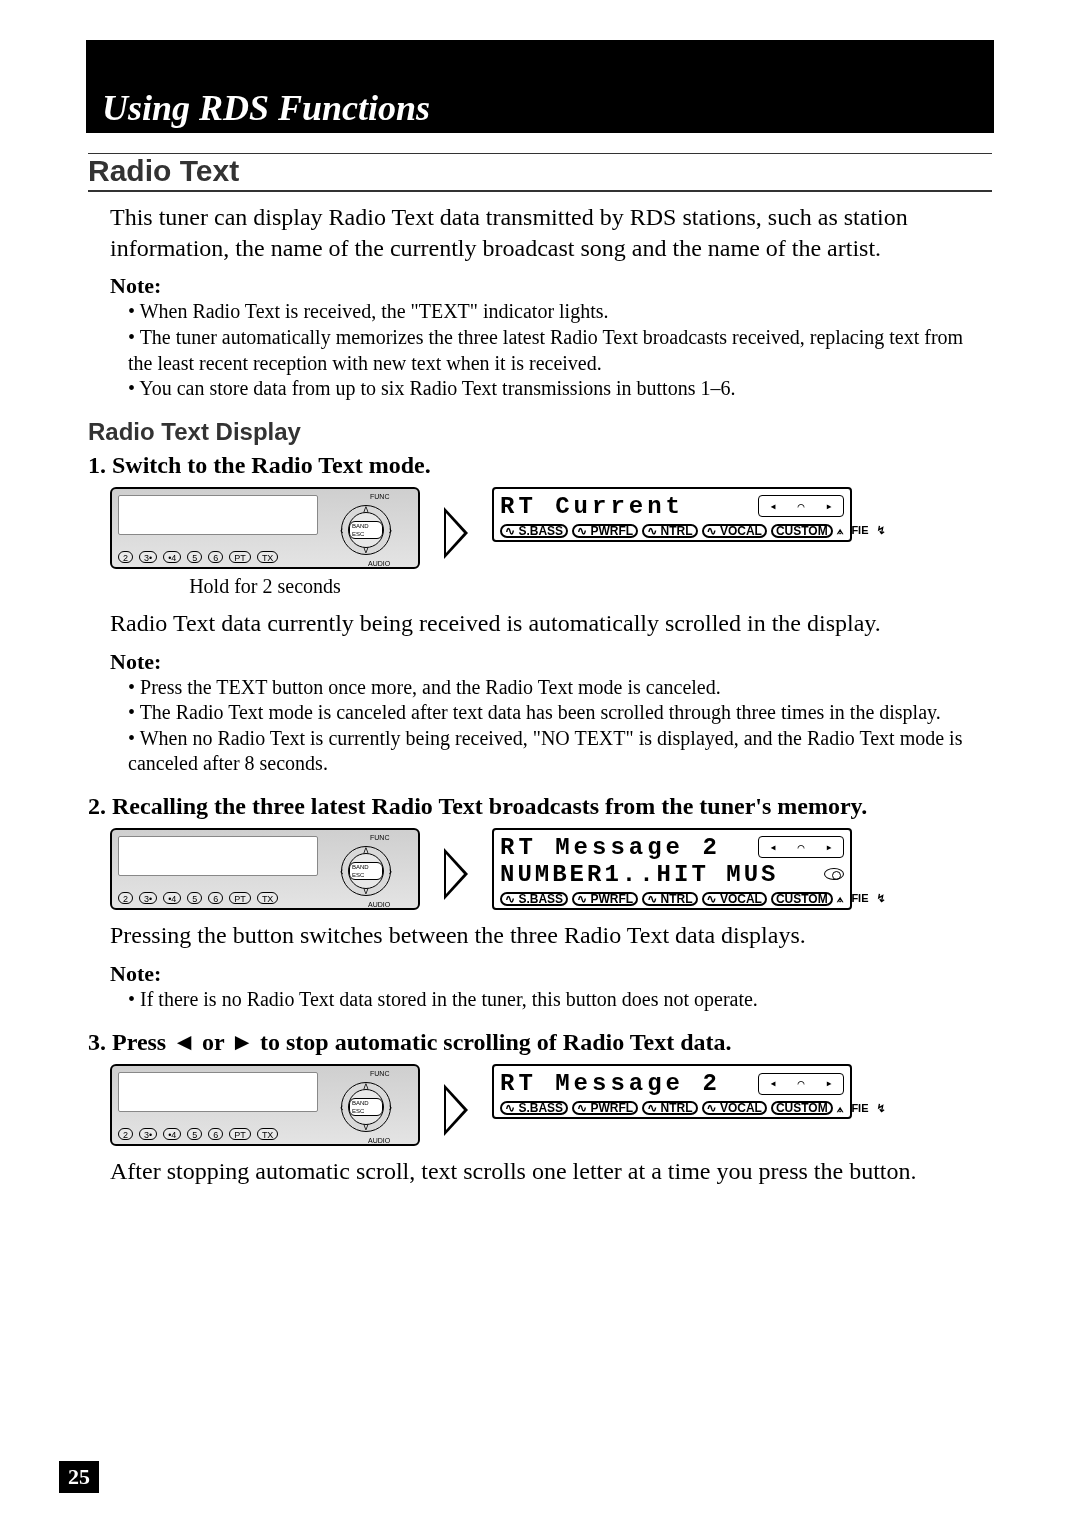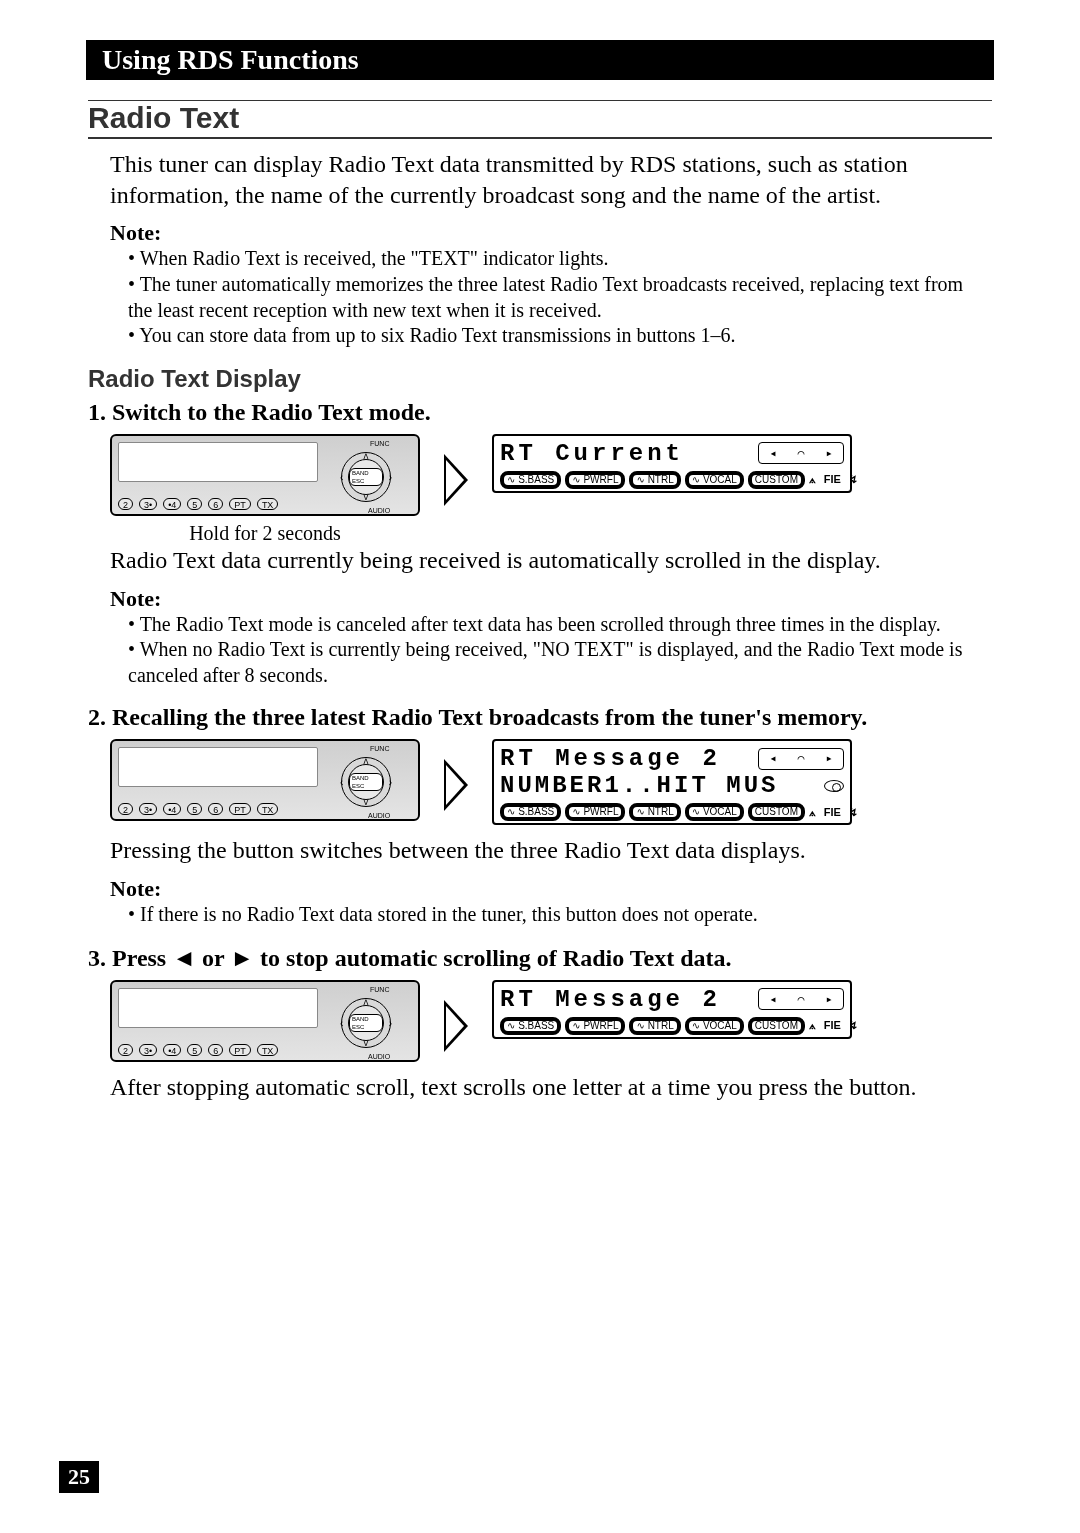"Using RDS Functions" .header-bar h1 { font-size: 28px -> 36px; font-style: none -> italic; margin-top: none -> 43px }
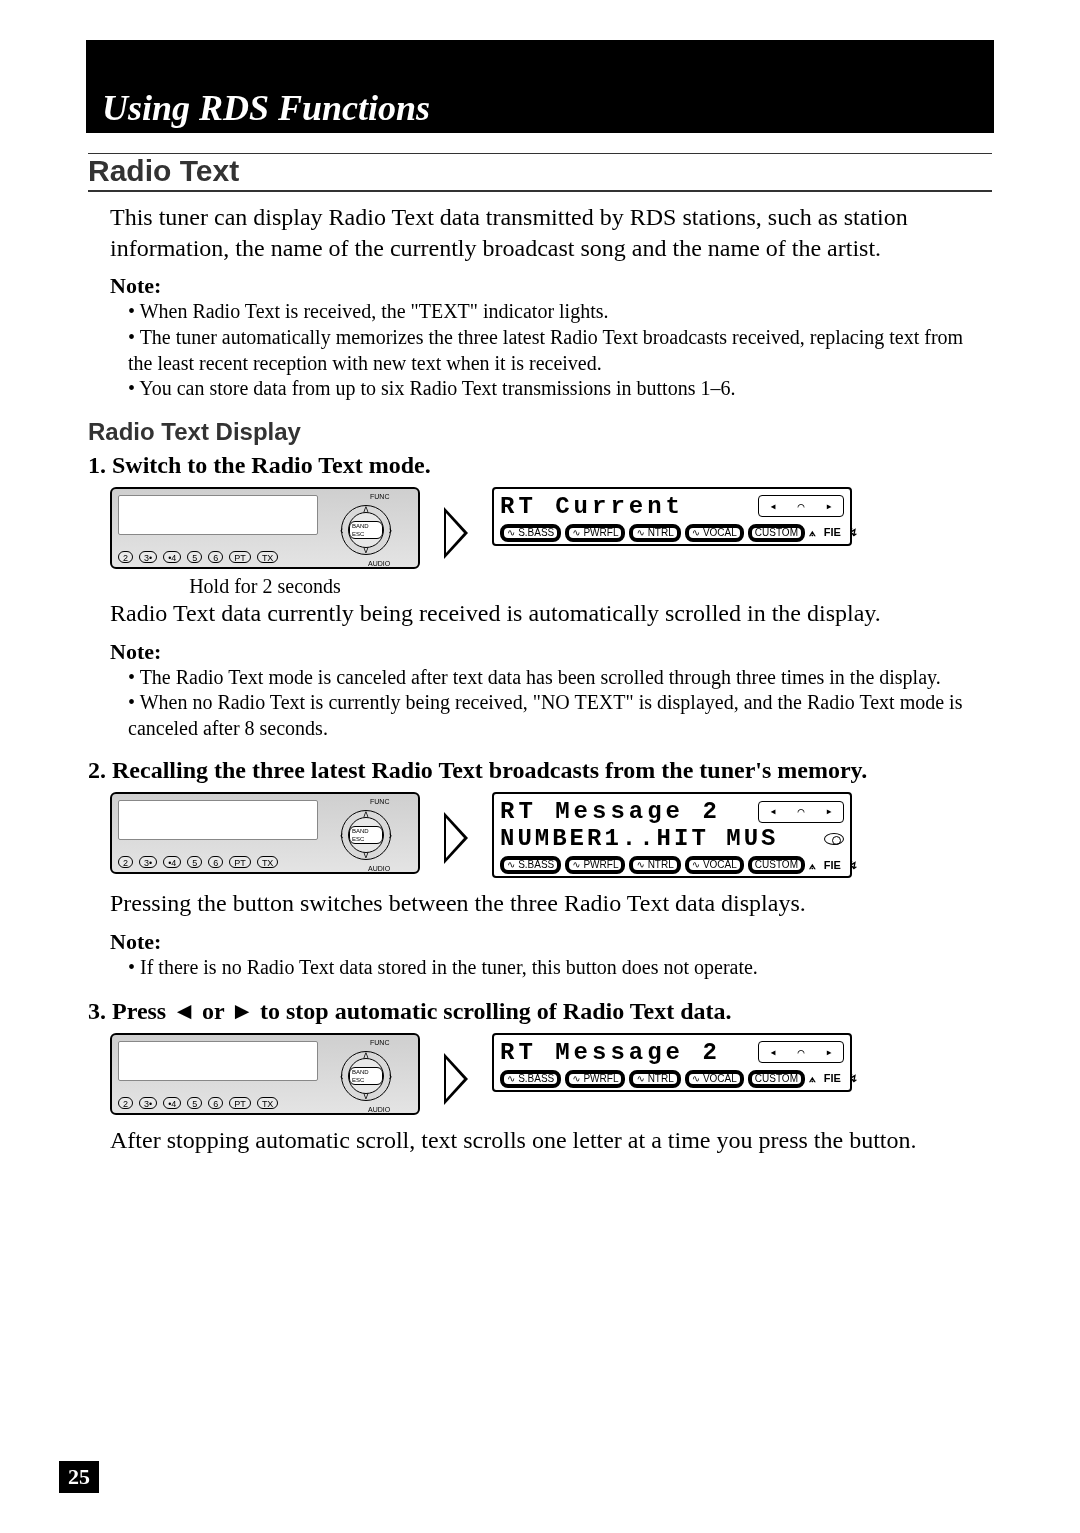"∿ S.BASS" .lcd-tag { border: 4px solid #000000 -> 2px solid #000000; font-size: 10px -> 12px; font-weight: normal -> bold }
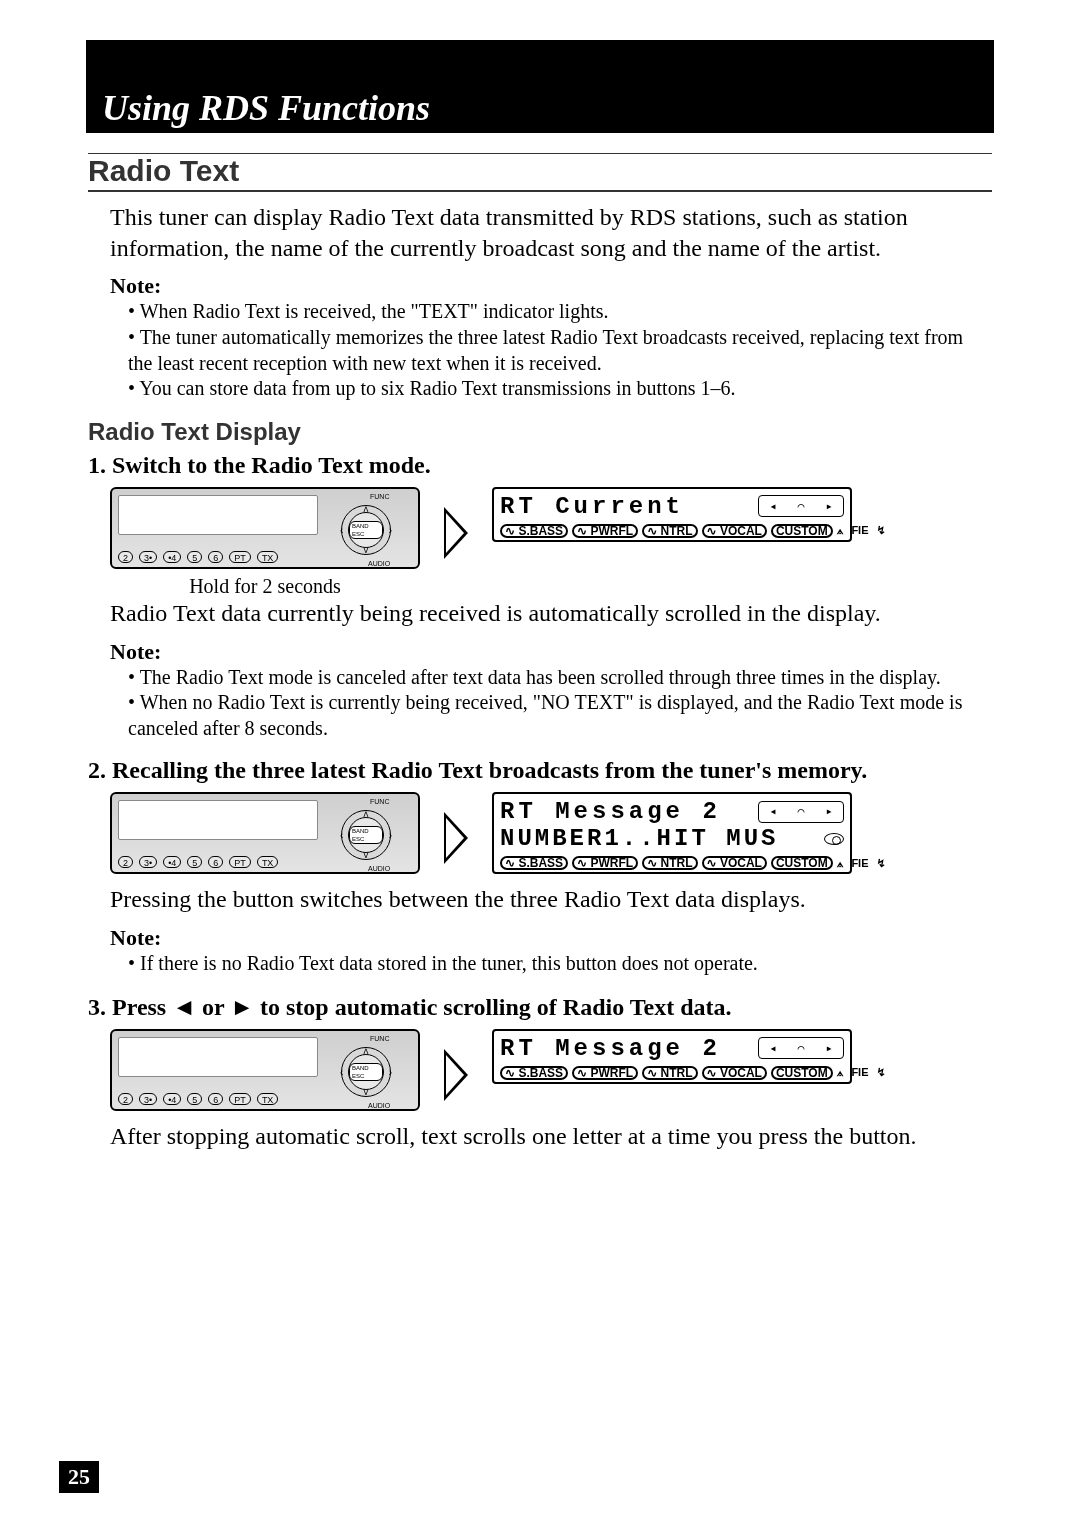"Radio Text data currently being" p.body-text { margin-top: none -> 10px }
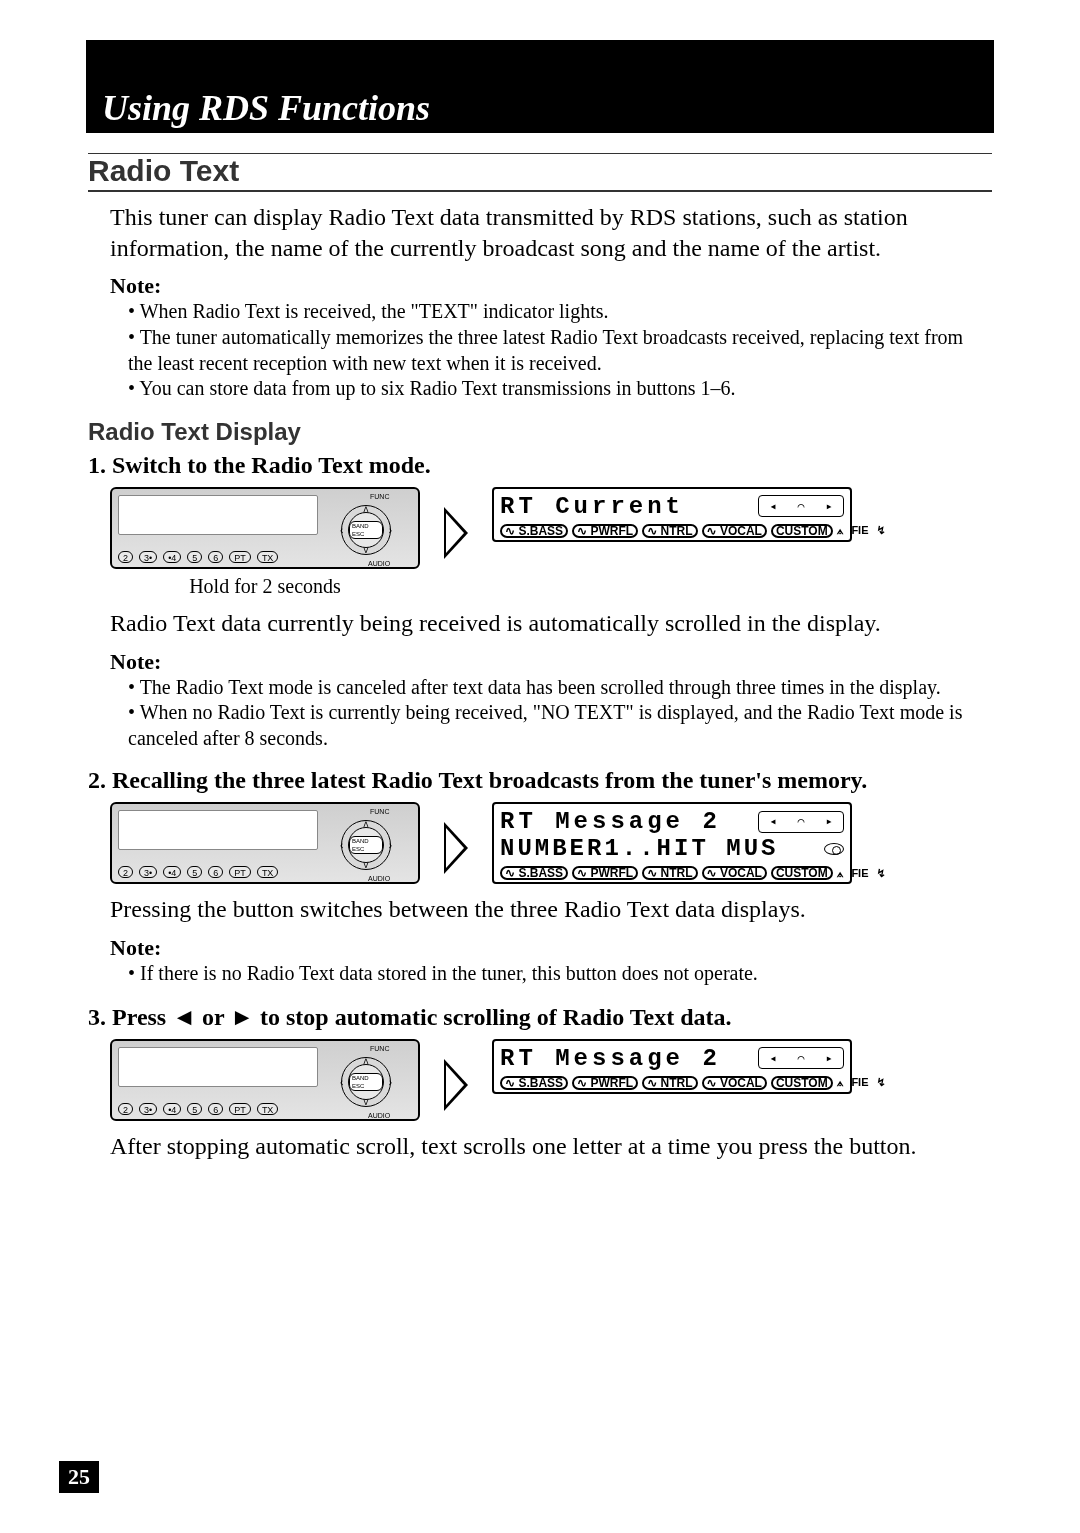"Press the TEXT button once" li { html: none -> <li>Press the TEXT button once more, and the Radio Text mode is canceled.</li> }
